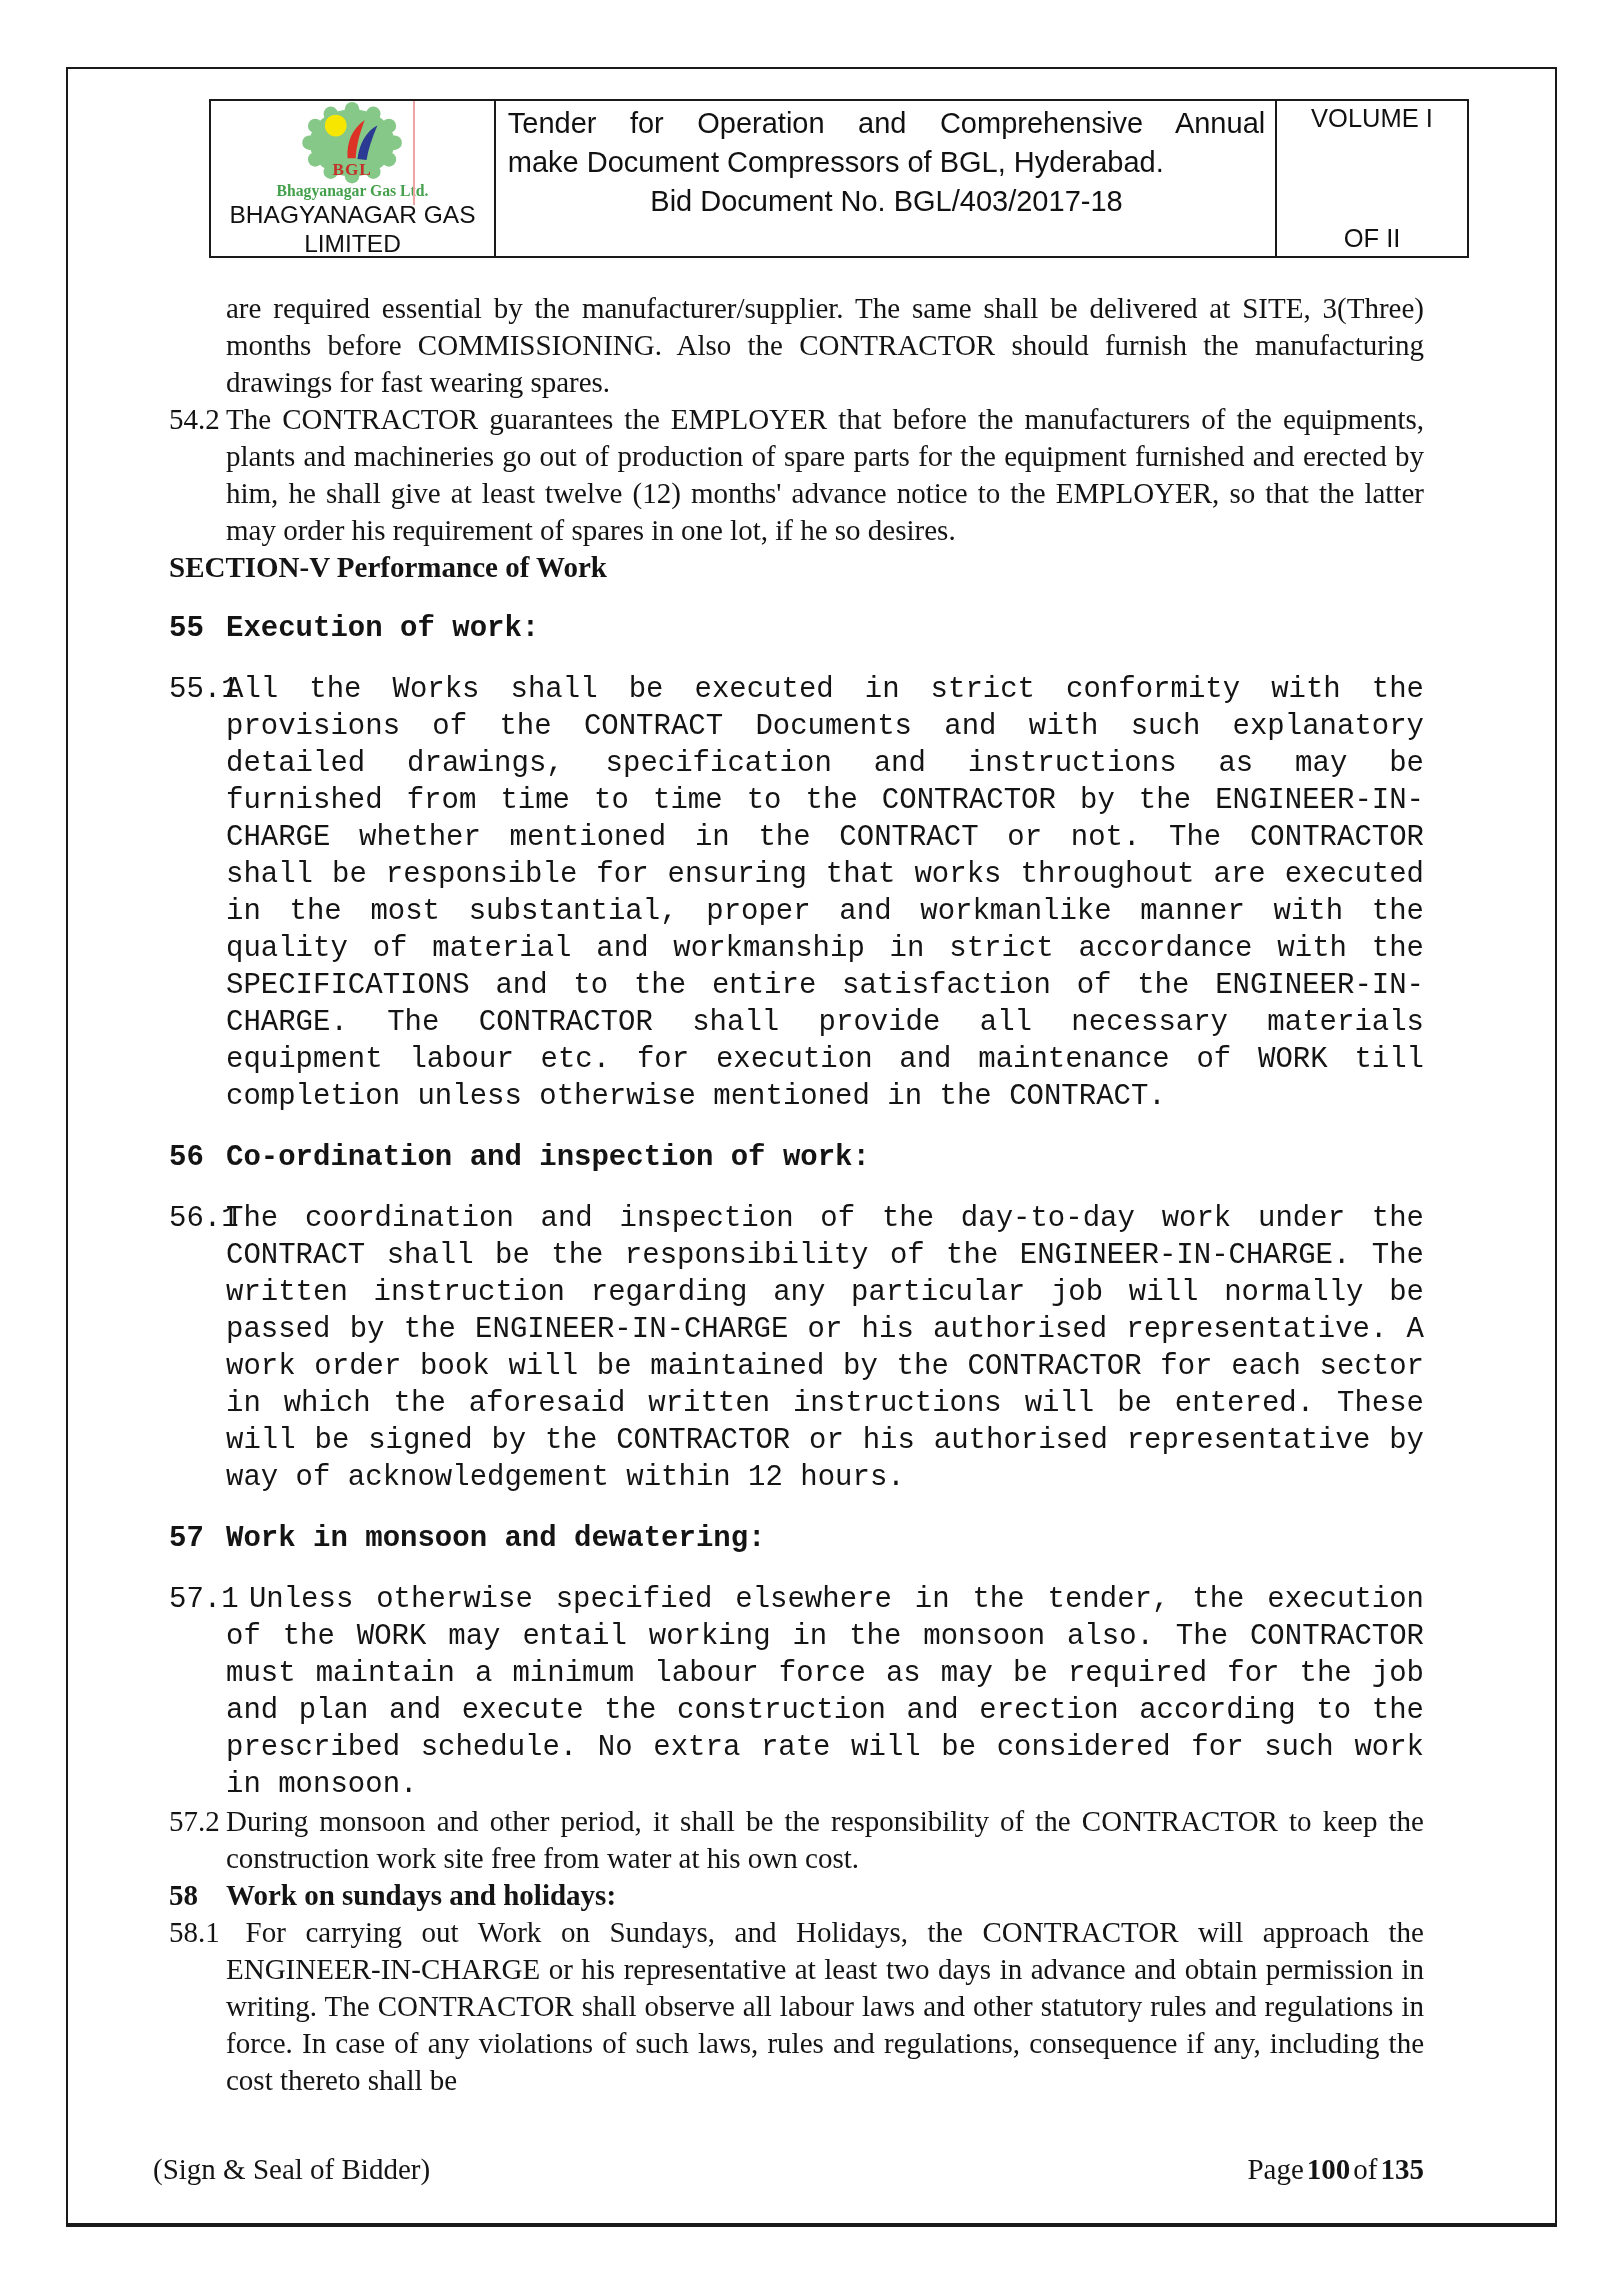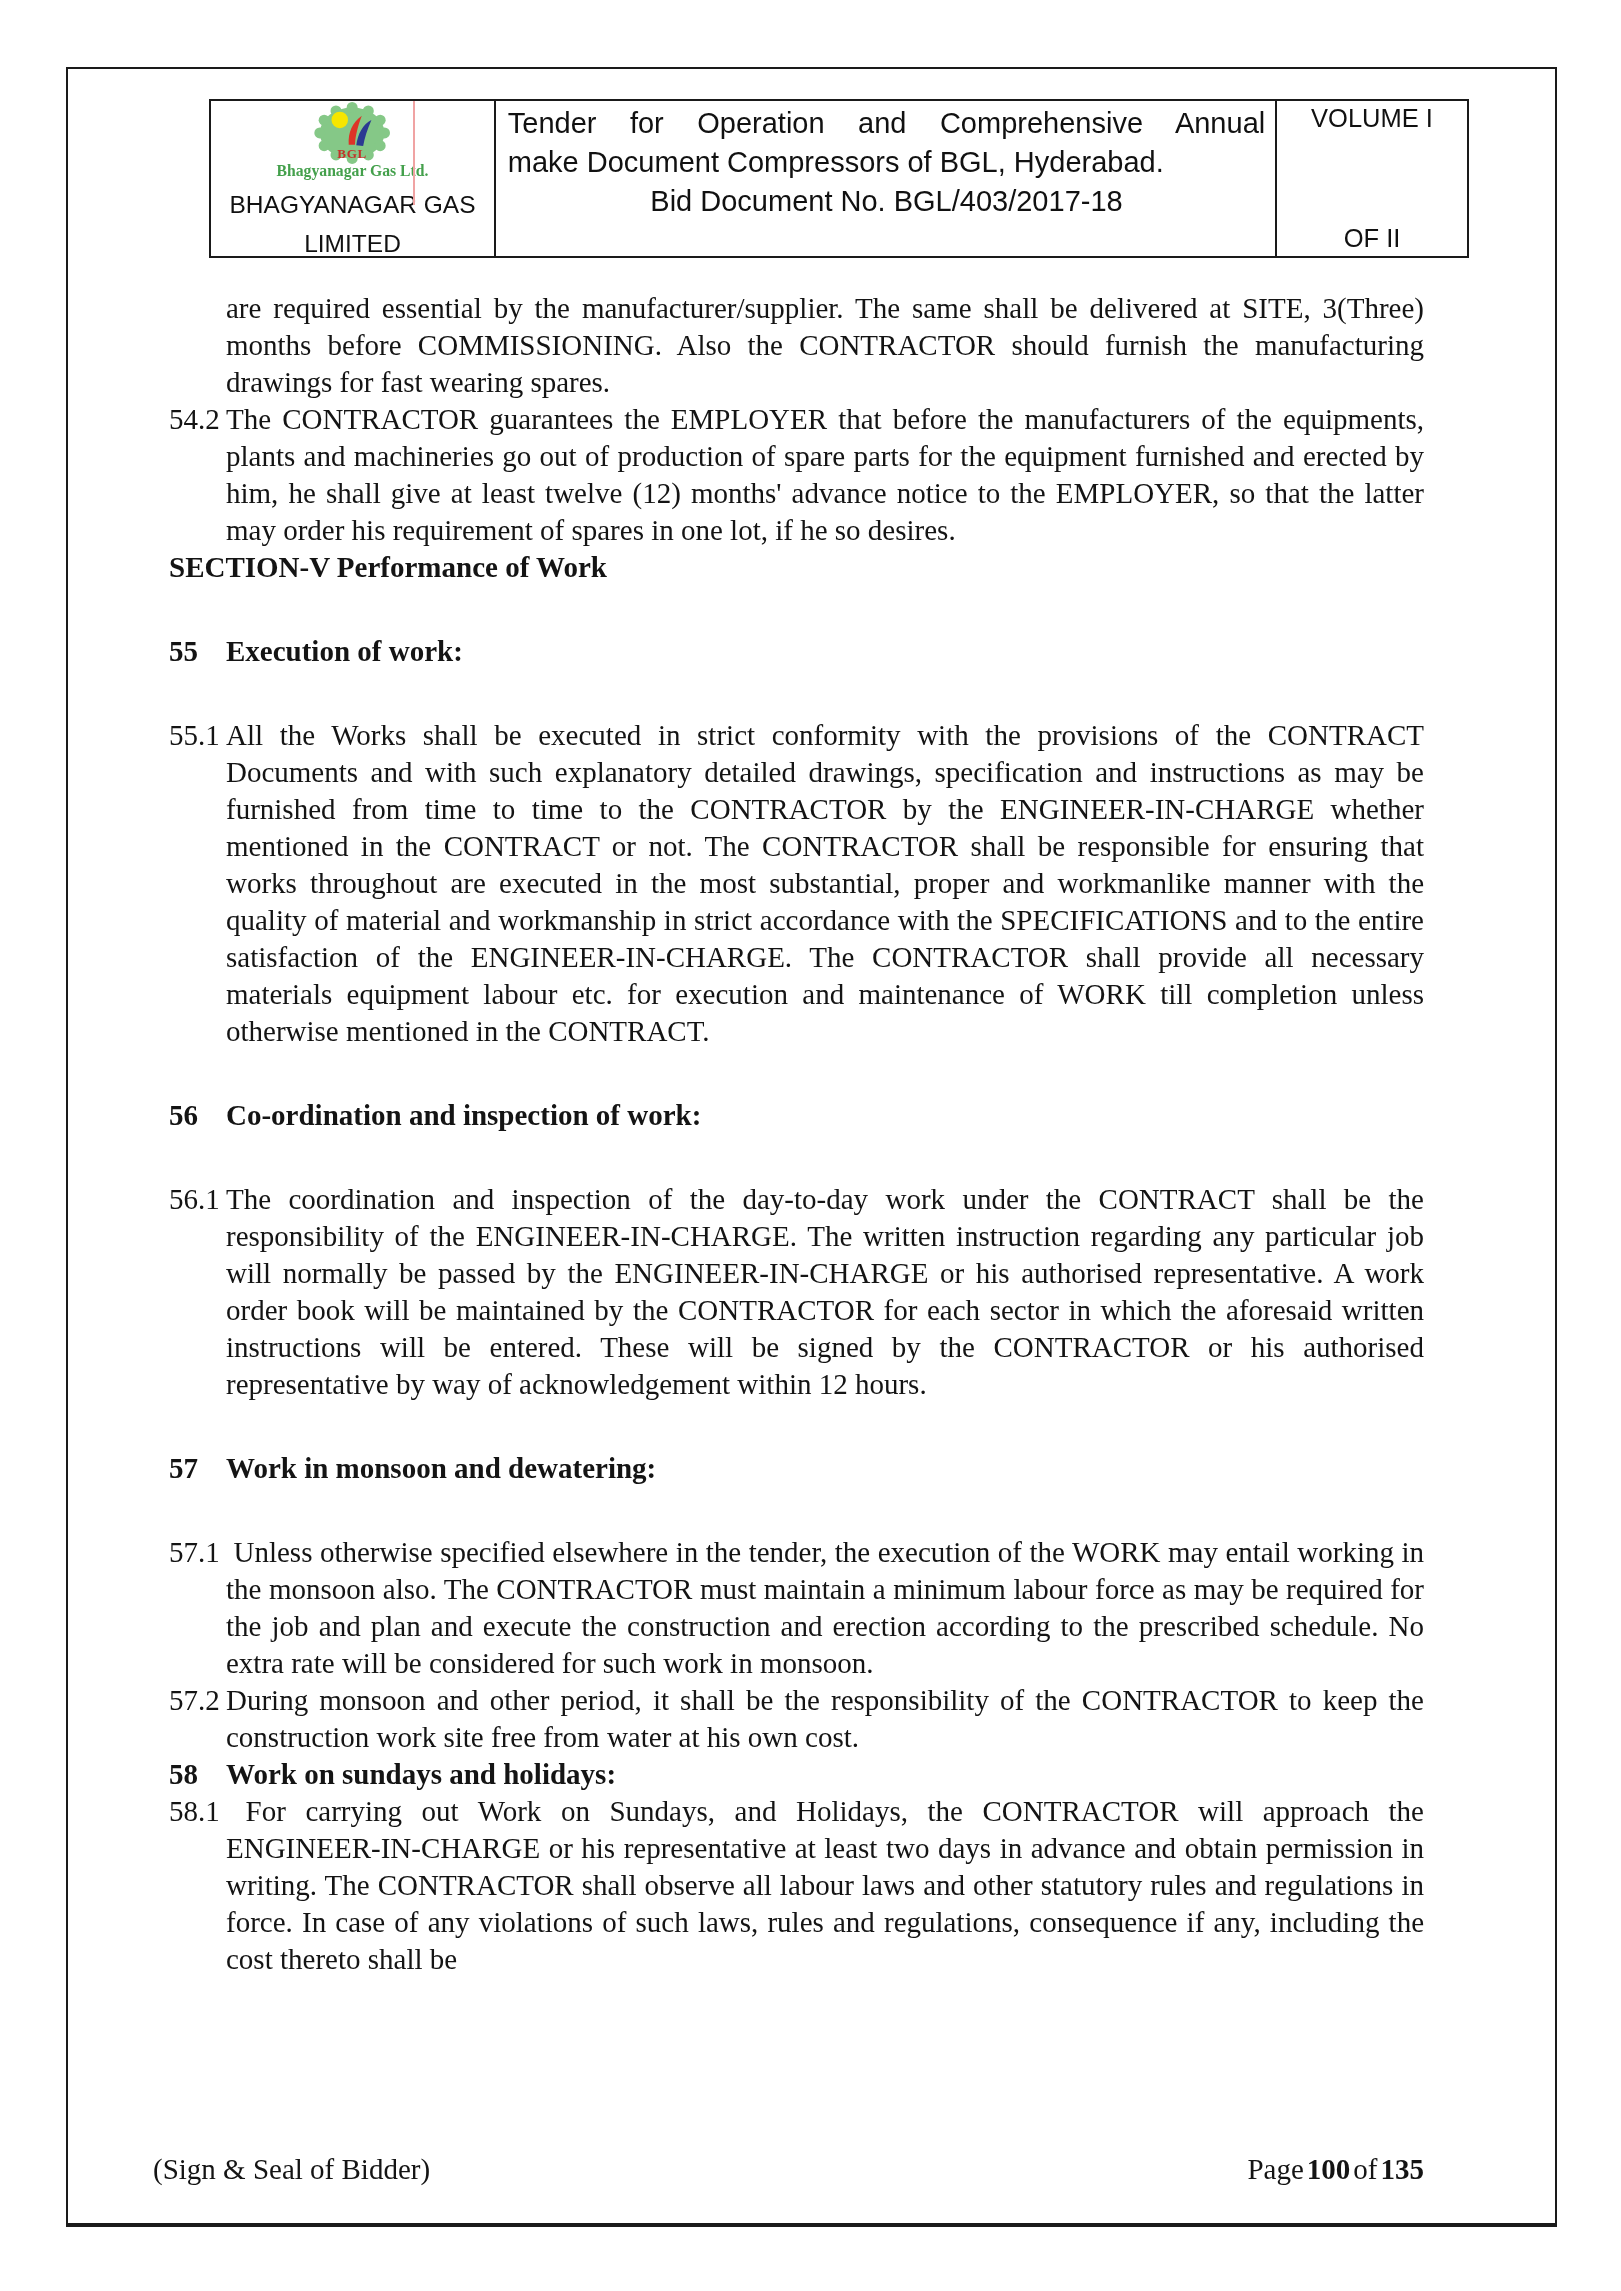"BHAGYANAGAR GAS" .company-name { margin-top: 14px -> 4px }
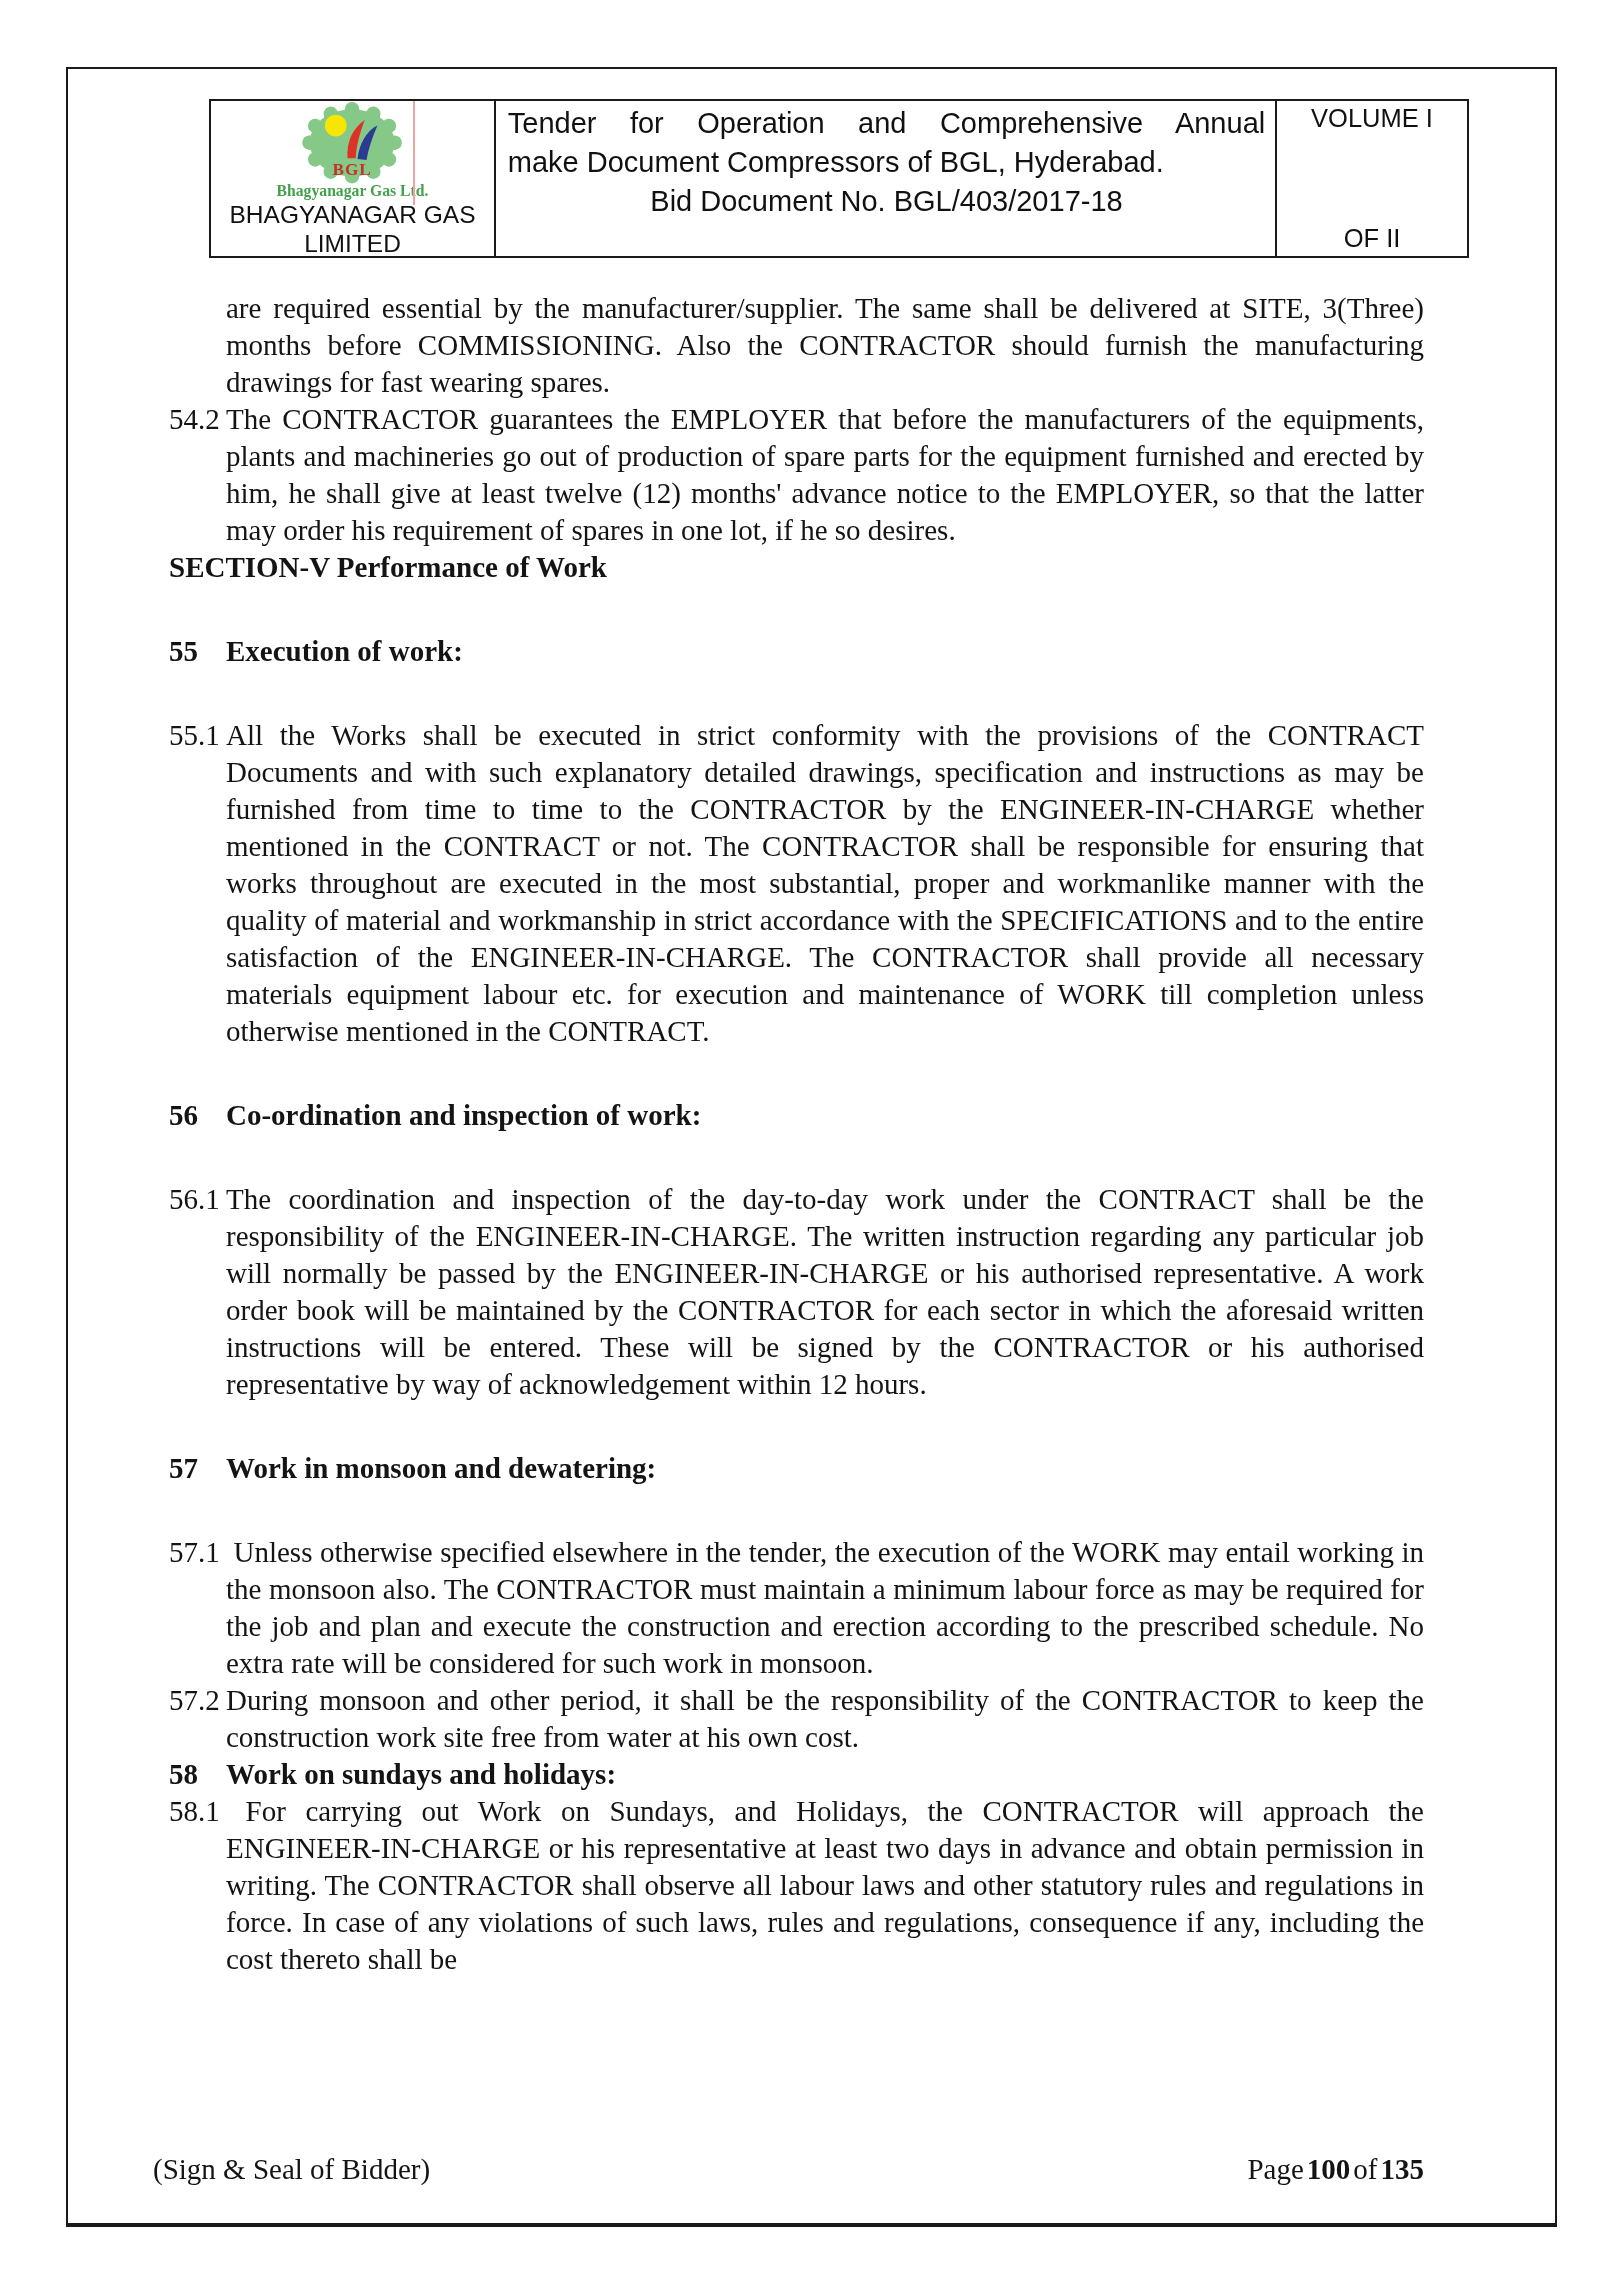"55" .mt { font-family: none -> Liberation Mono, monospace; margin-top: 47px -> 24px }
